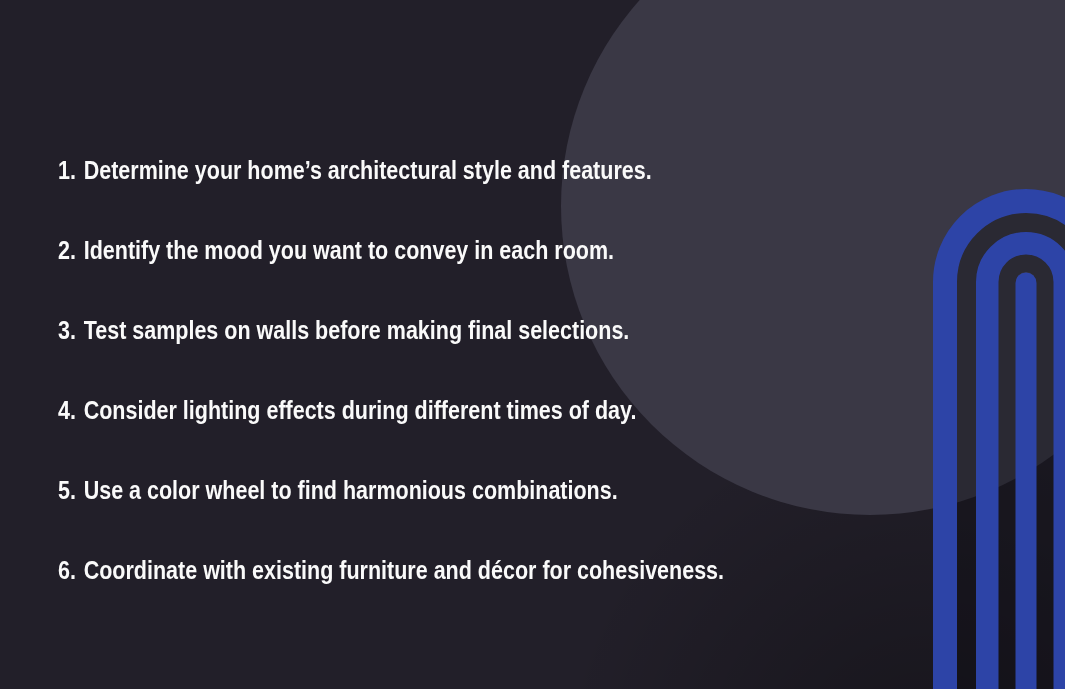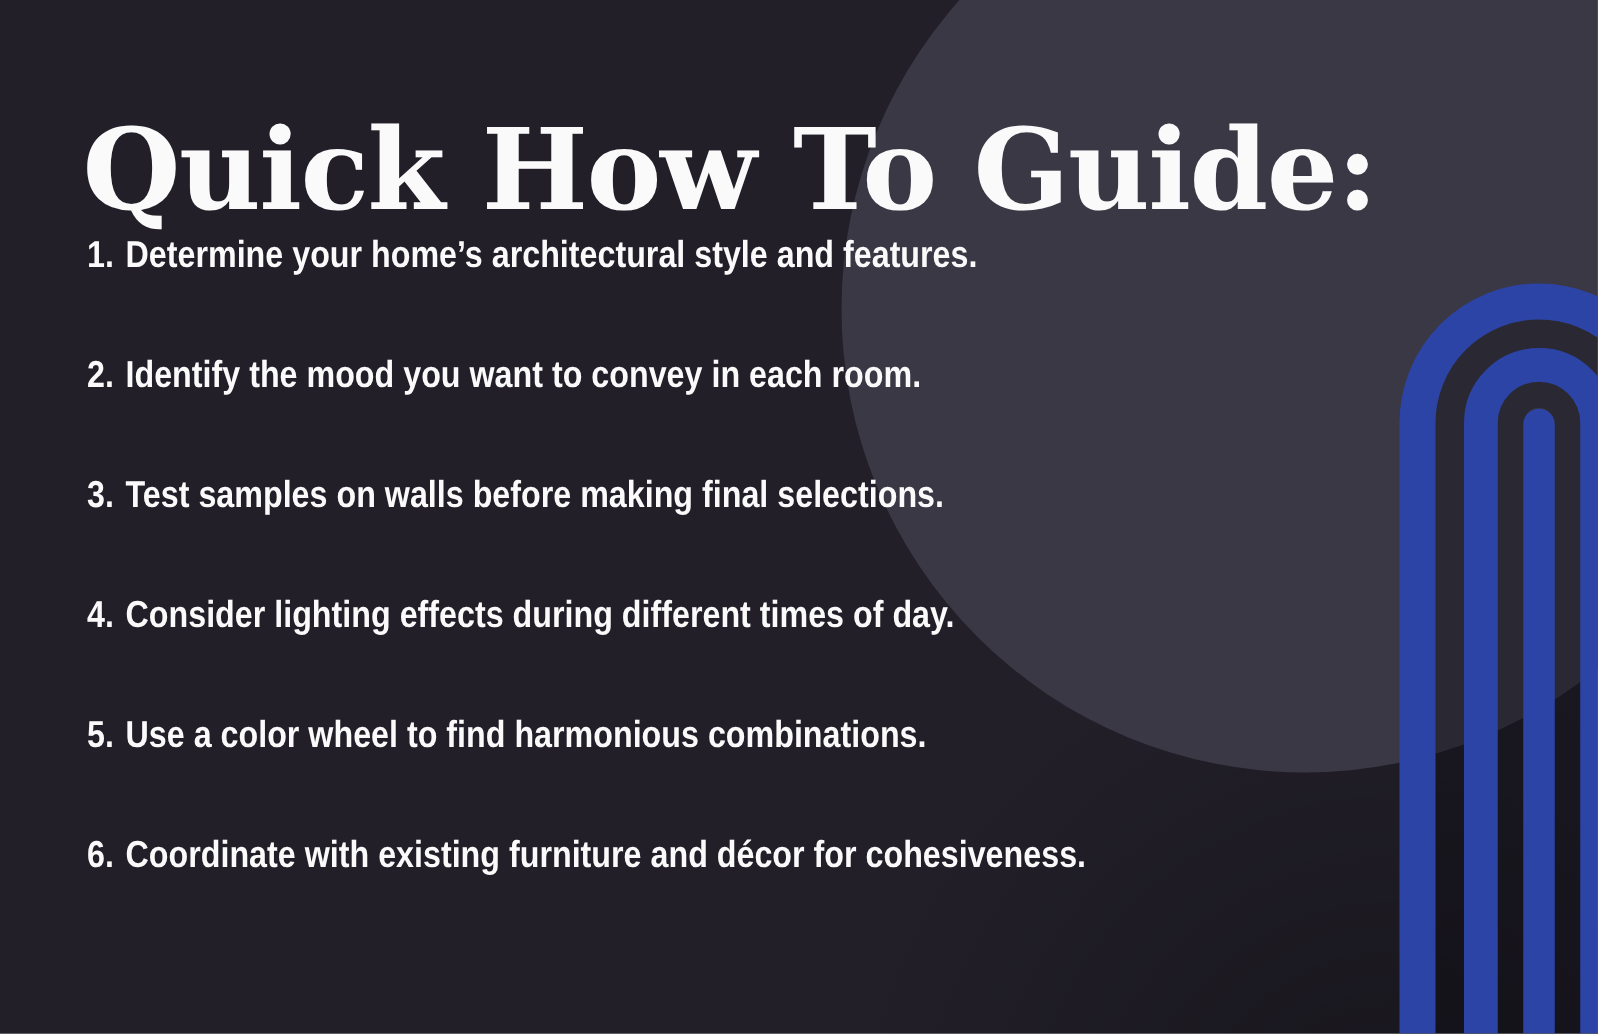"Quick How To Guide:" h1.page-title { html: <h1>Quick How To Guide:</h1> -> none }
